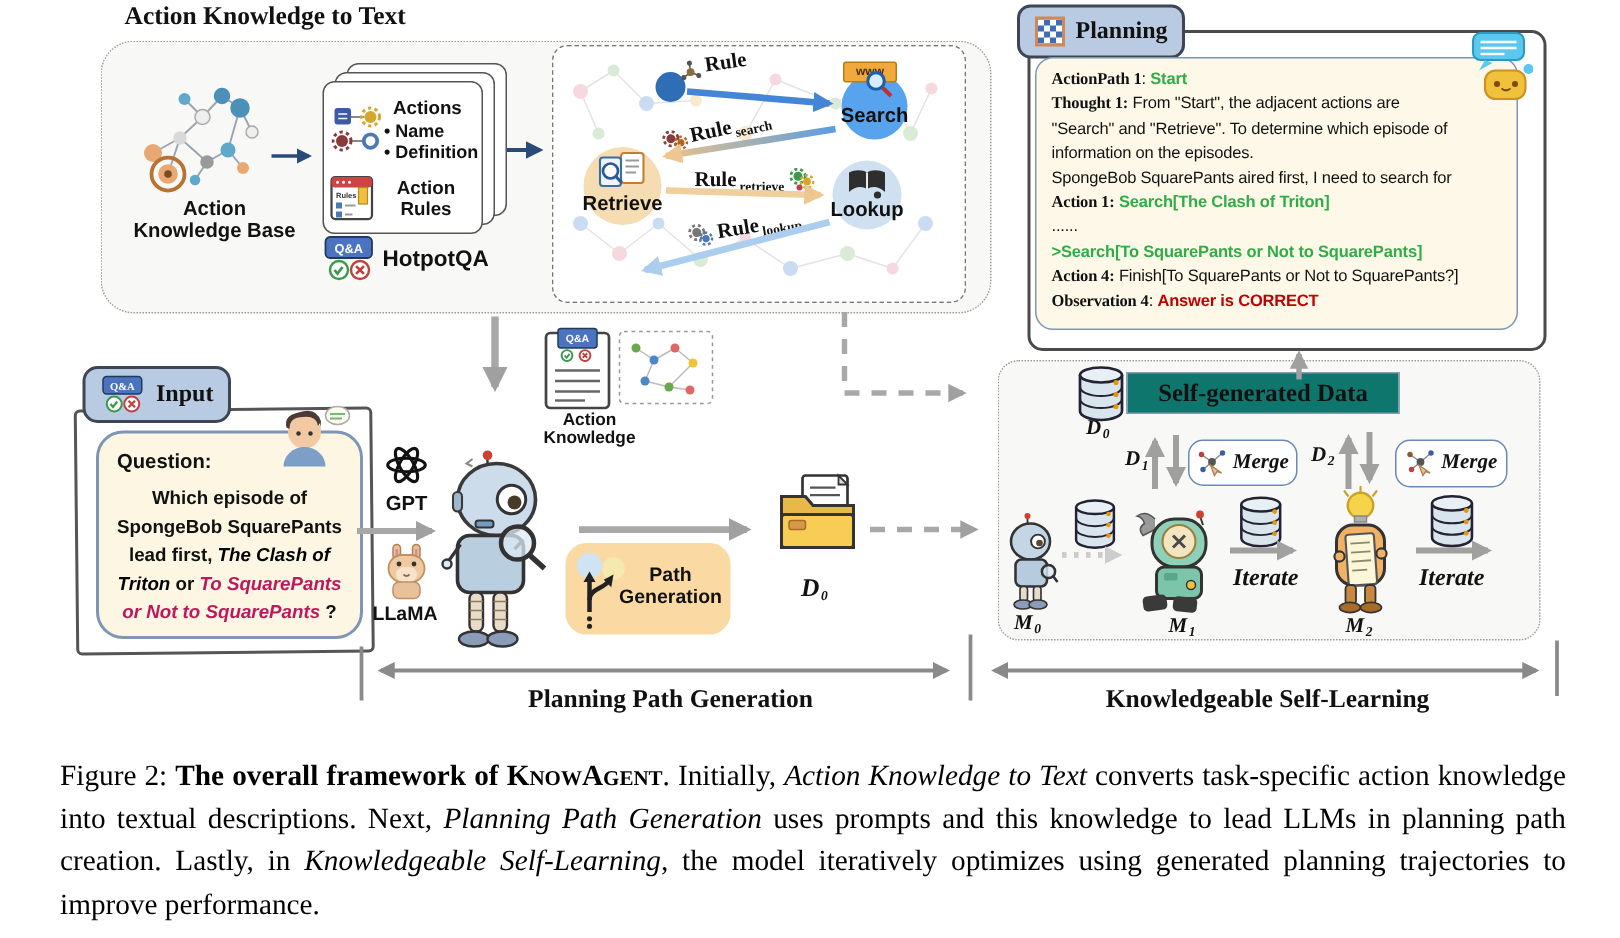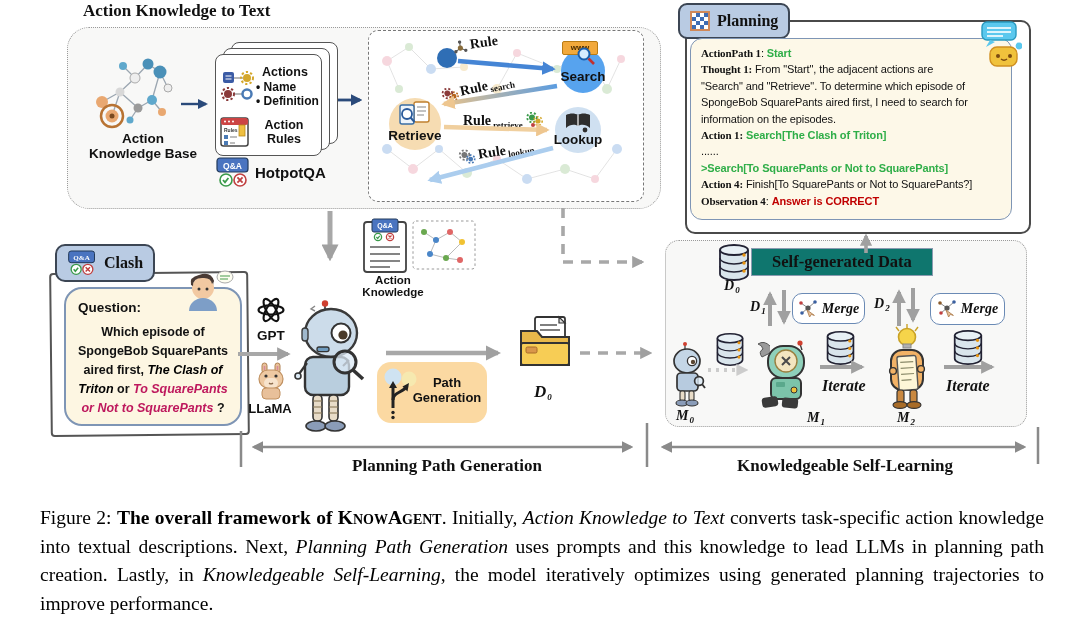"SpongeBob SquarePants aired first, I" div.rich-line { order: before "information on the episodes." -> after "information on the episodes." }
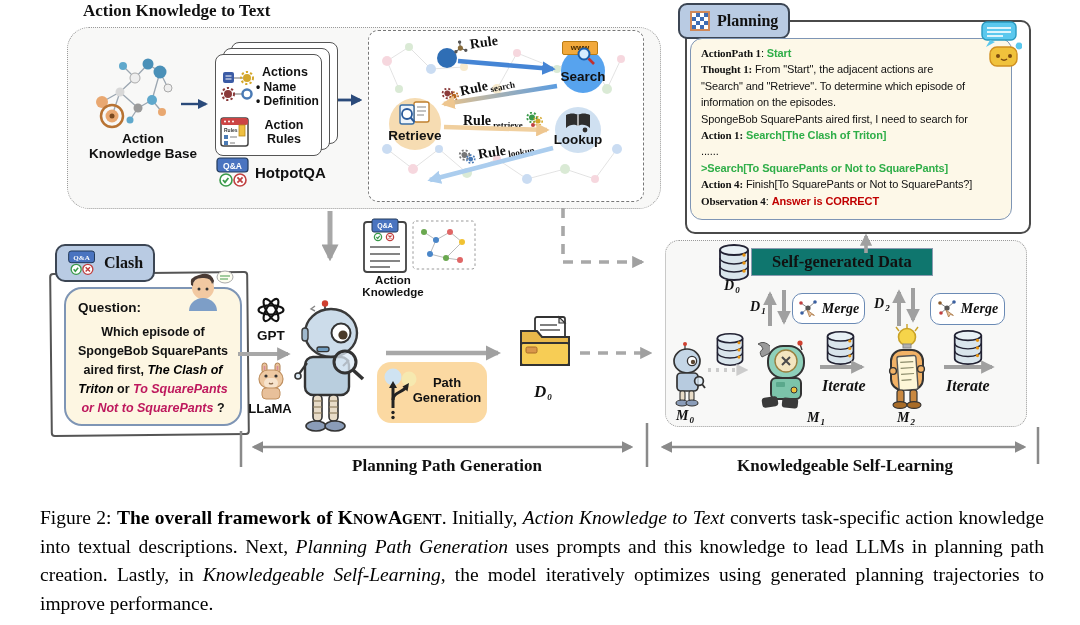"Clash" span { text: Clash -> Input }
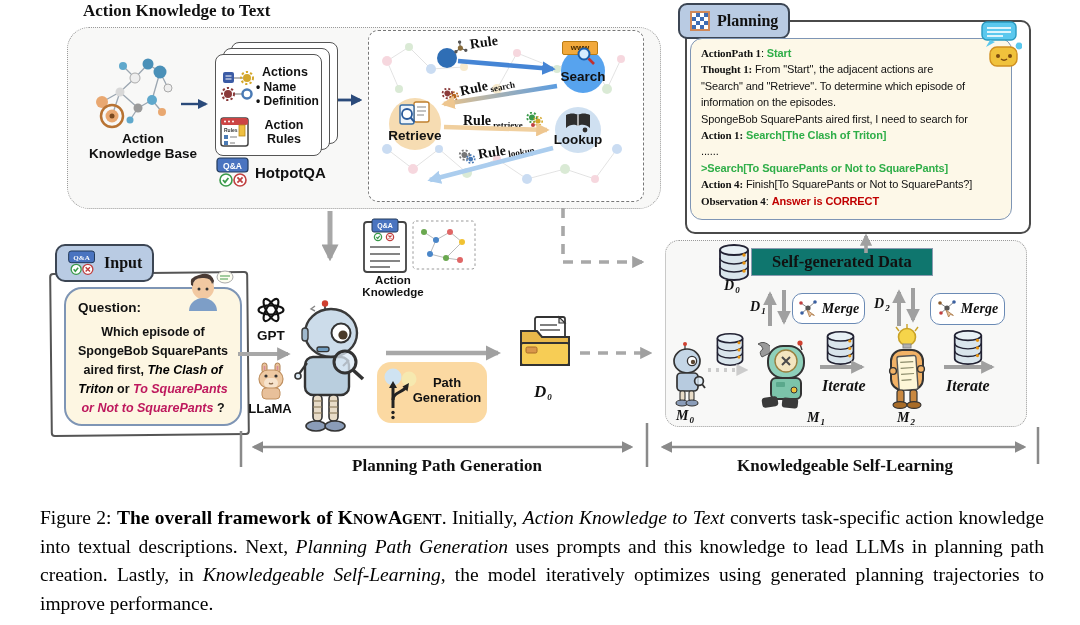"aired first," span.seg-q { text: aired -> lead }
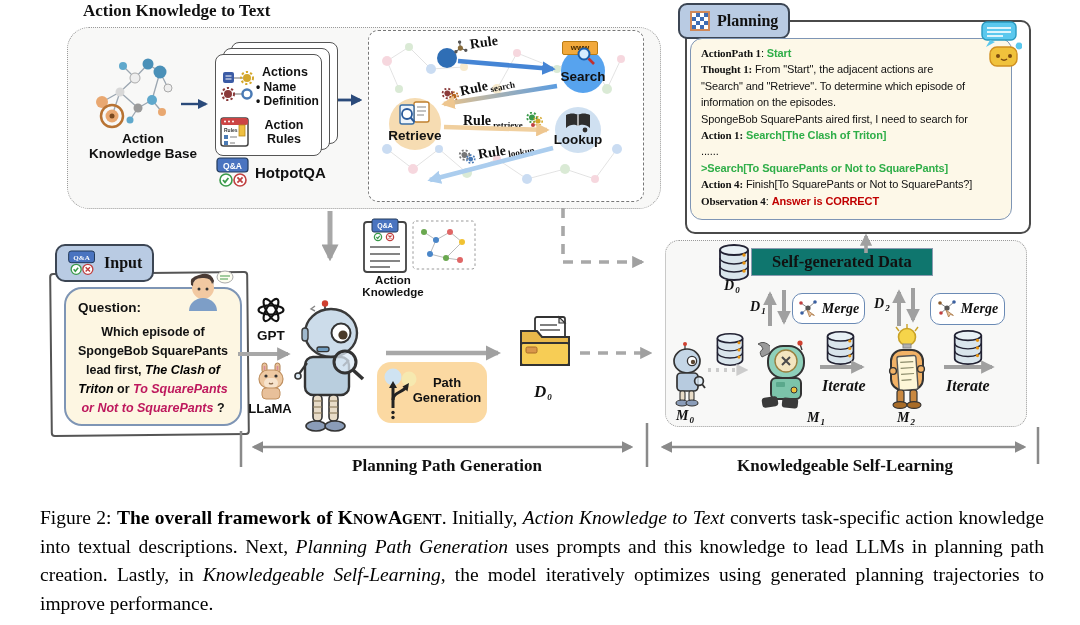"M1" div.abs { margin-left: 28px -> none }
